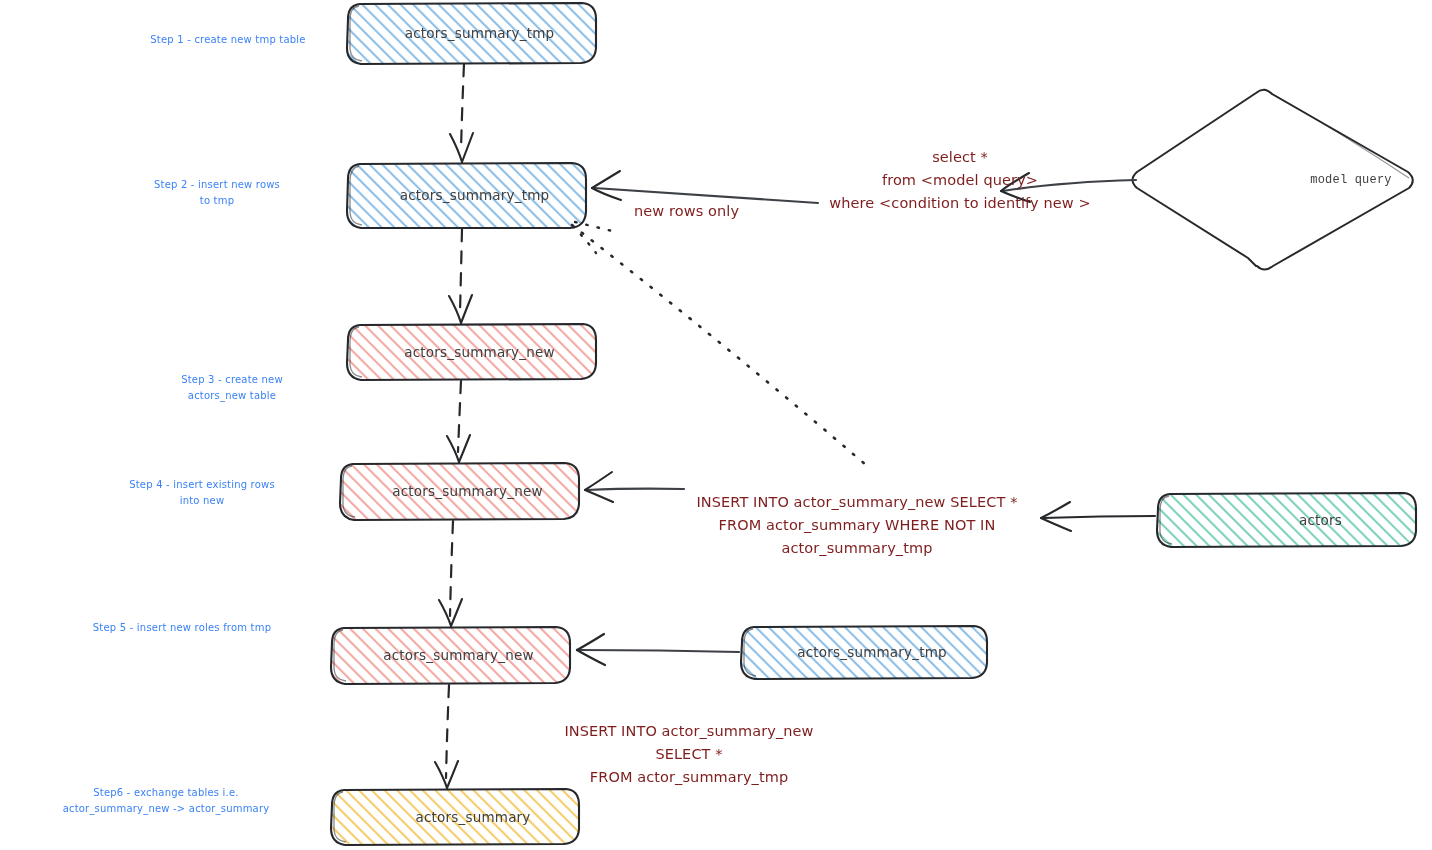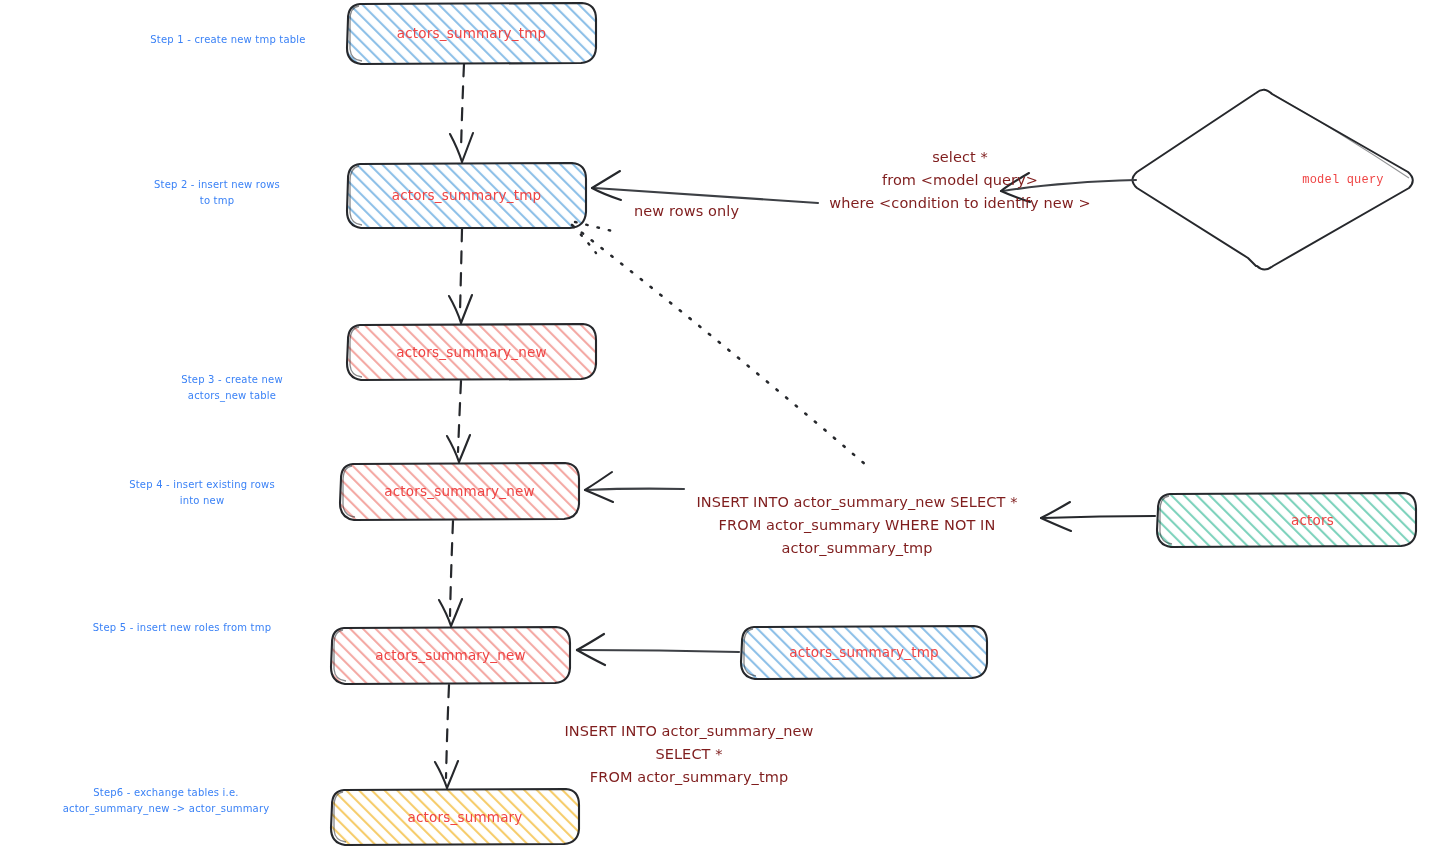"actors_summary_tmp" .node-lbl { color: #ef4444 -> #404040; padding-left: none -> 8px }
